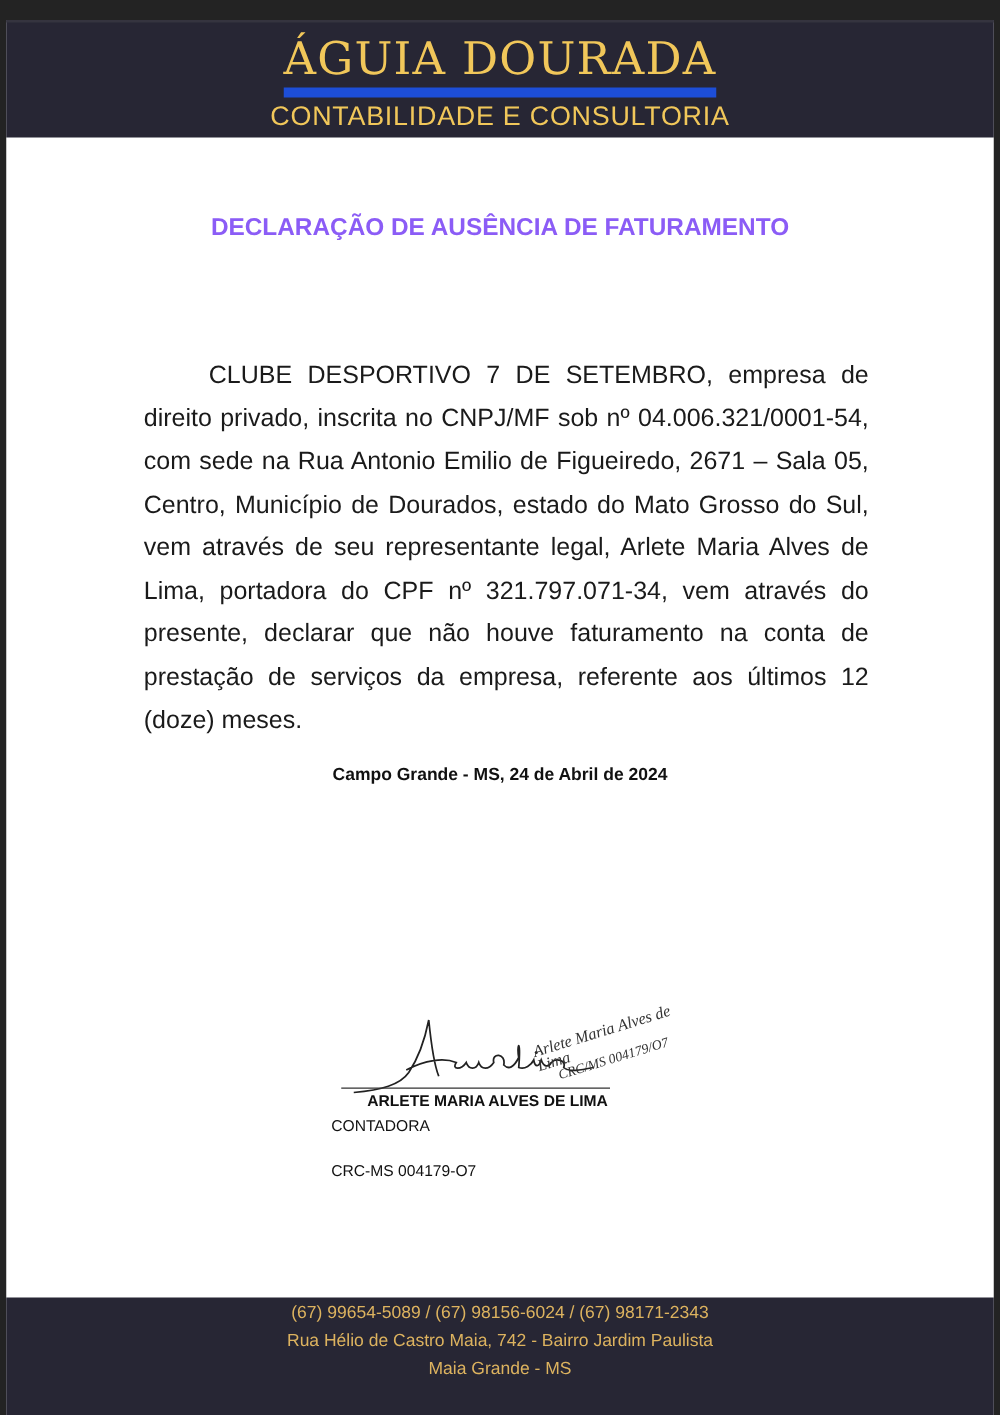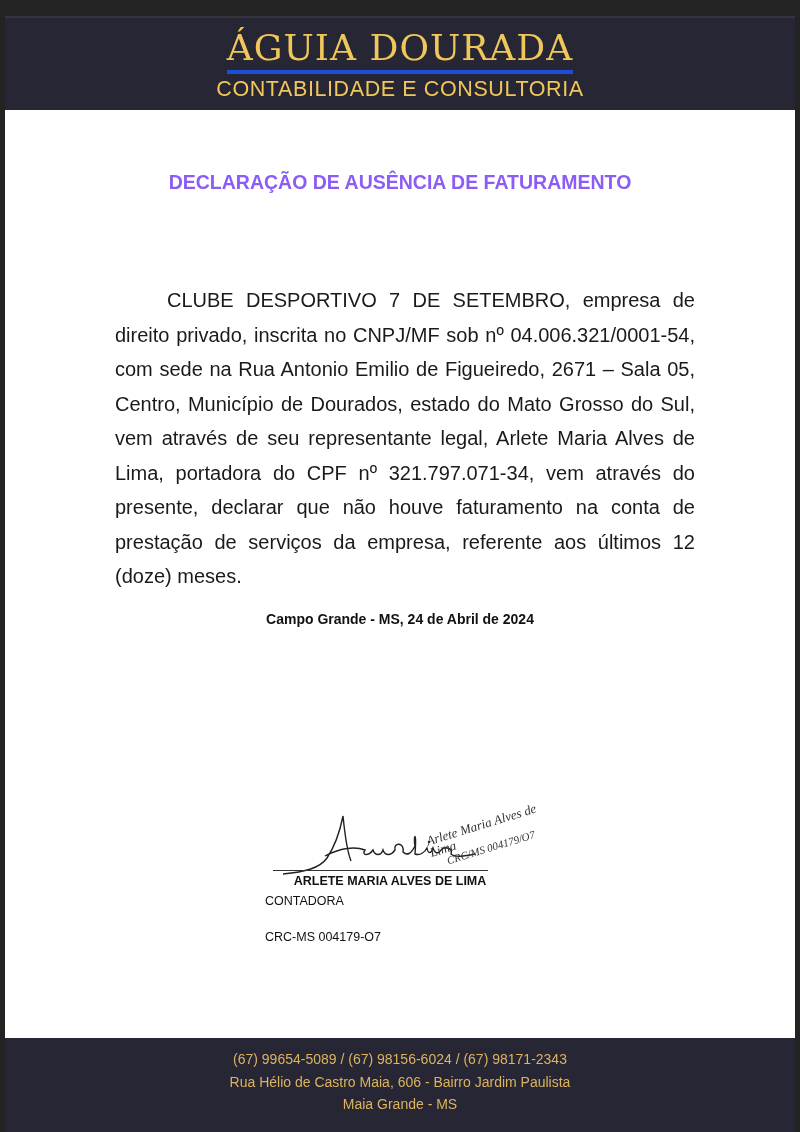"ÁGUIA DOURADA" .brand-name { border-bottom: 4px solid #1d4ed8 -> 8px solid #1d4ed8 }
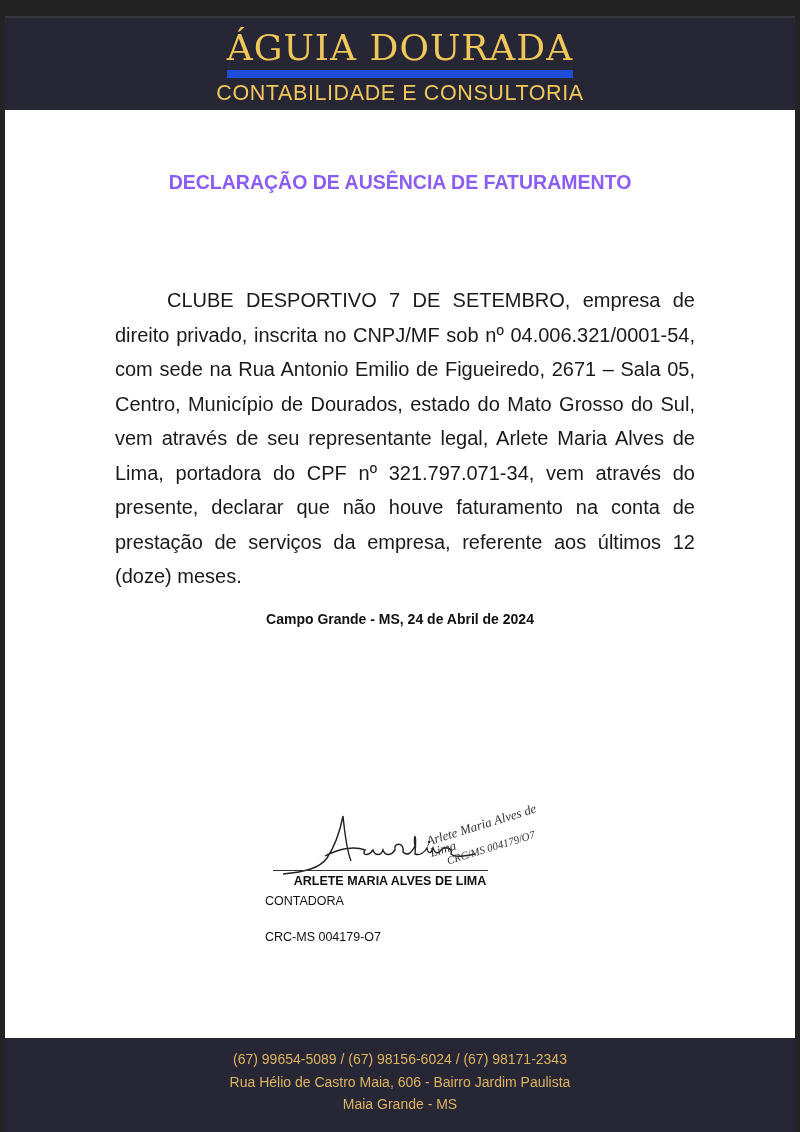"(67) 99654-5089 / (67) 98156-6024" .footer { padding-top: 10px -> none }
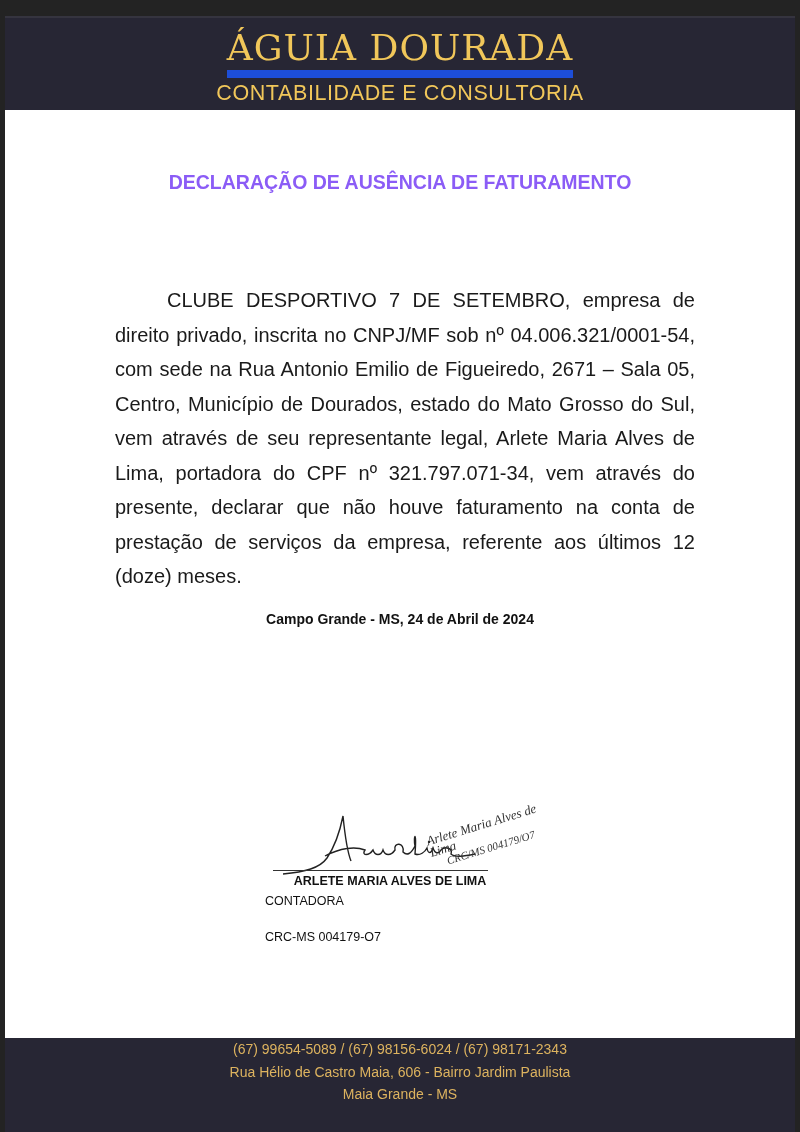"Rua Hélio de Castro Maia," div { text: 606 -> 742 }
